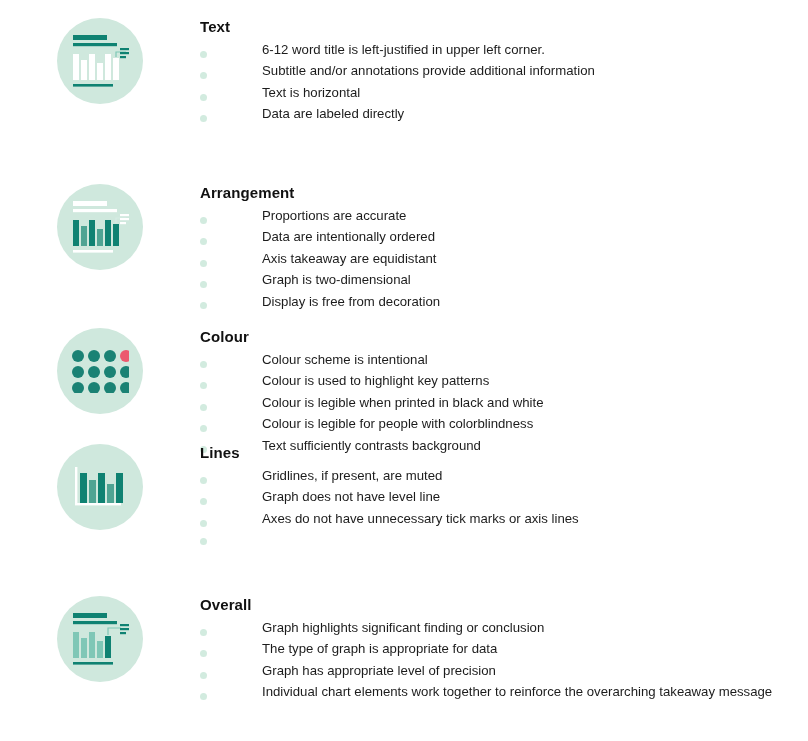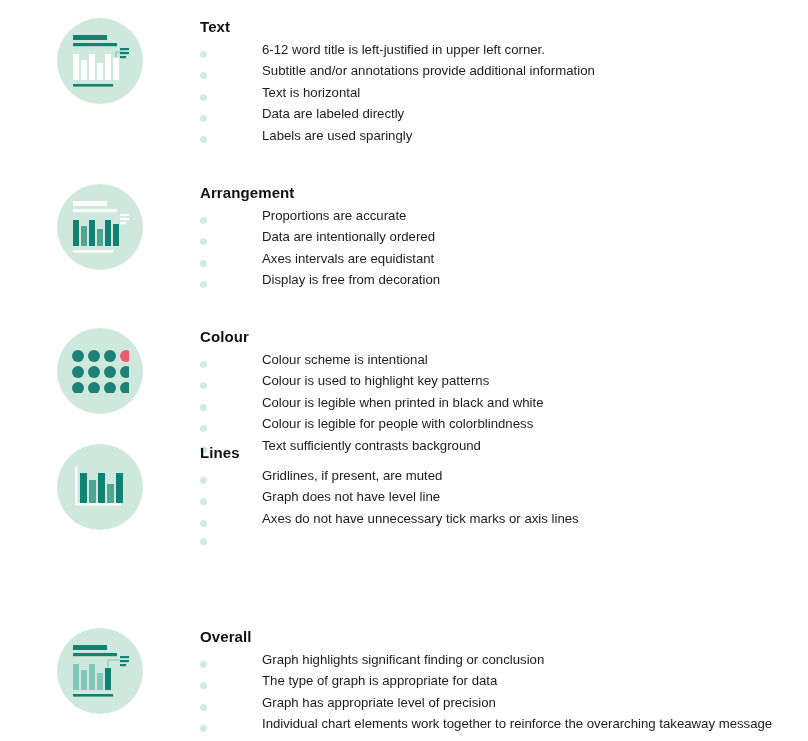"Labels are used sparingly" li { html: <li> <span></span> <span>Labels are used sparingly</span> </li> -> none }
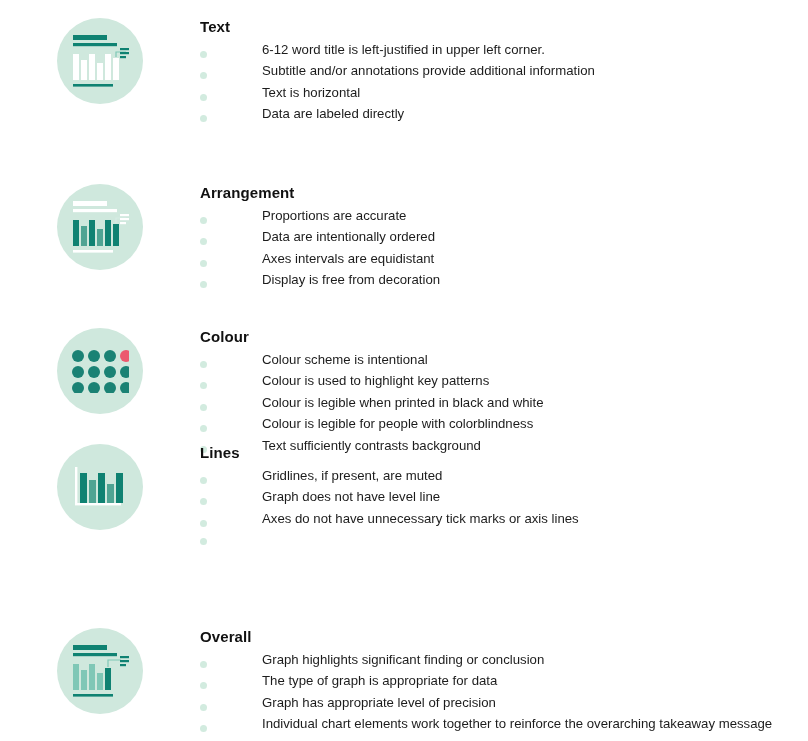"Axes intervals are equidistant" span.item-text { text: Axes intervals -> Axis takeaway }
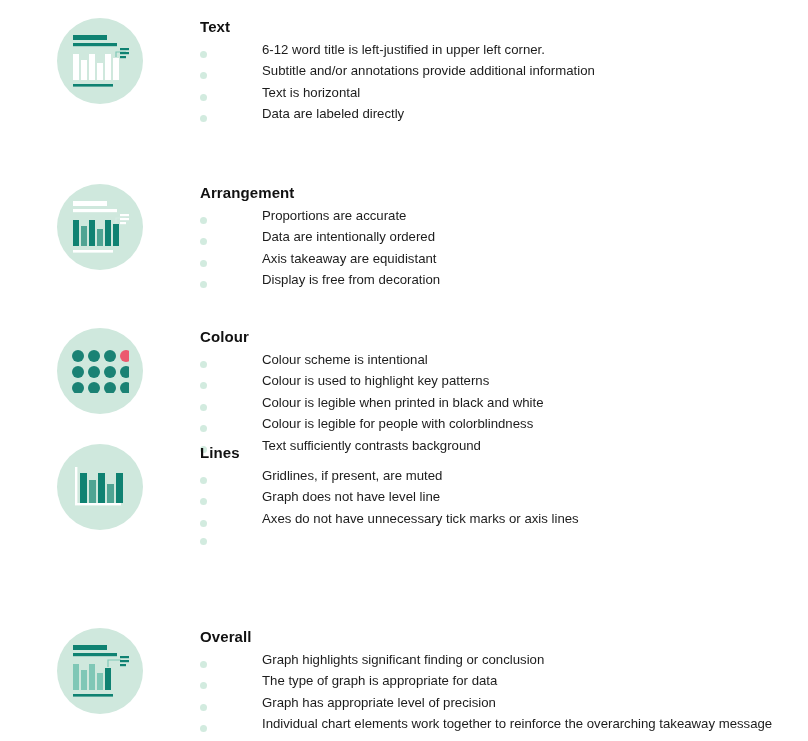"Graph is two-dimensional" li { html: none -> <li> <span></span> <span>Graph is two-dimensional</span> </li> }
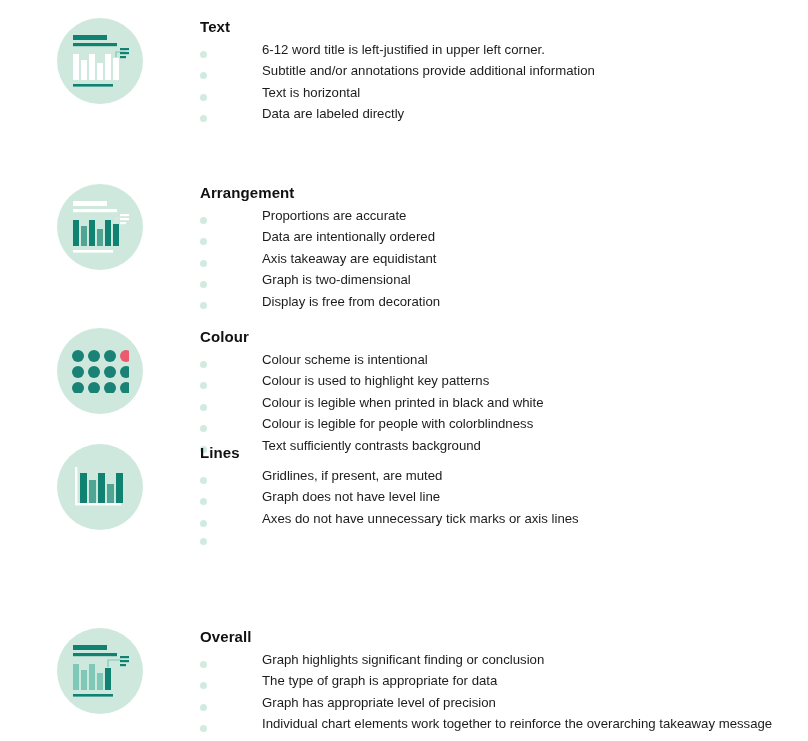"Overall" div.section { top: 628px -> 596px }
